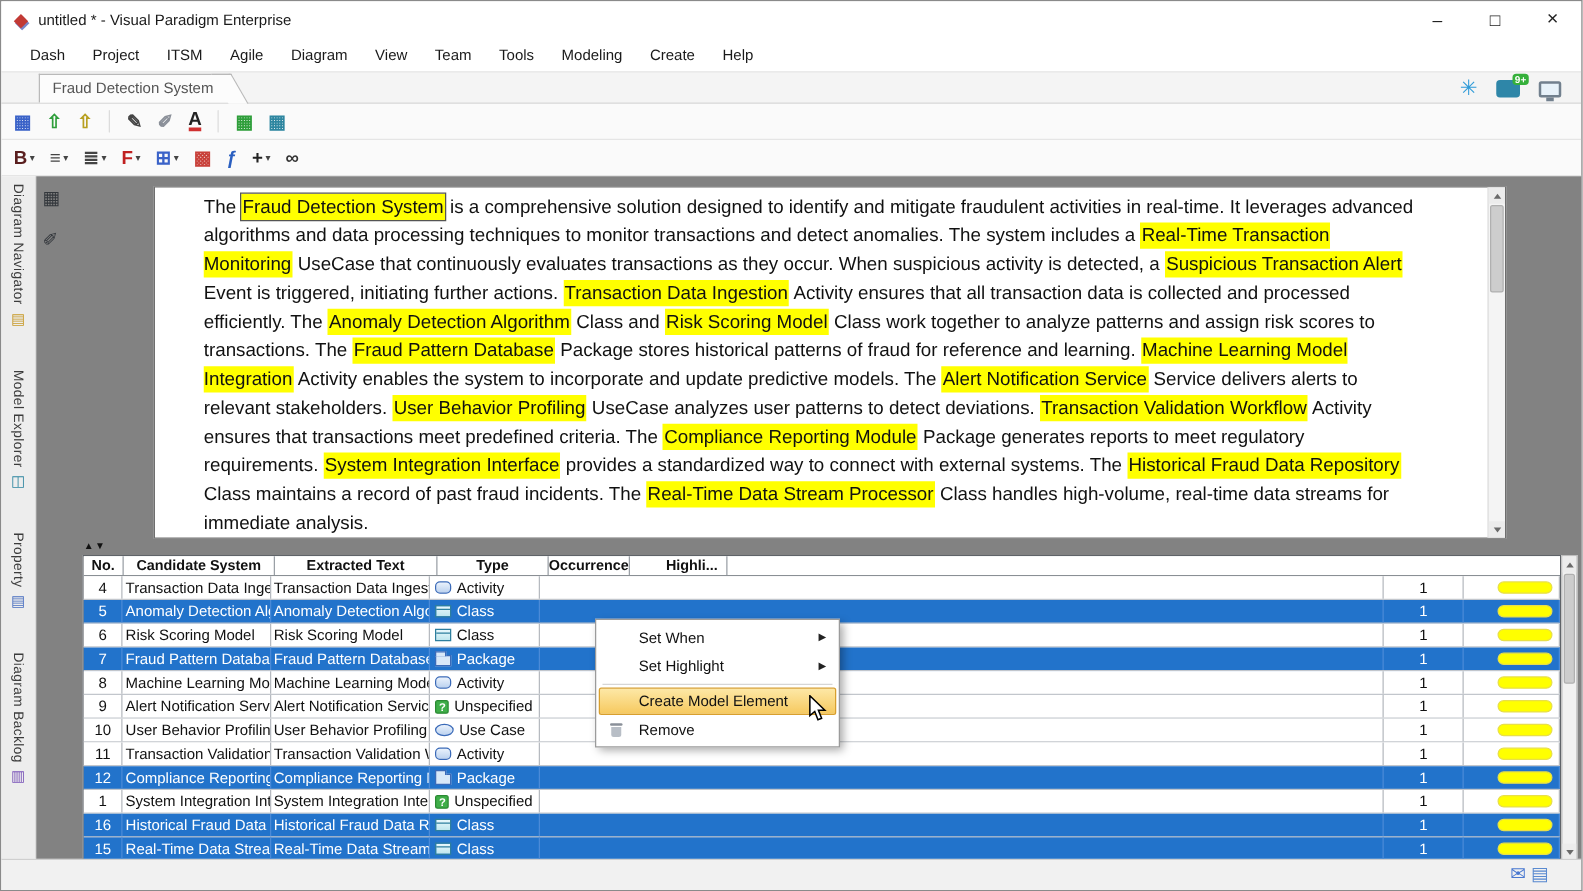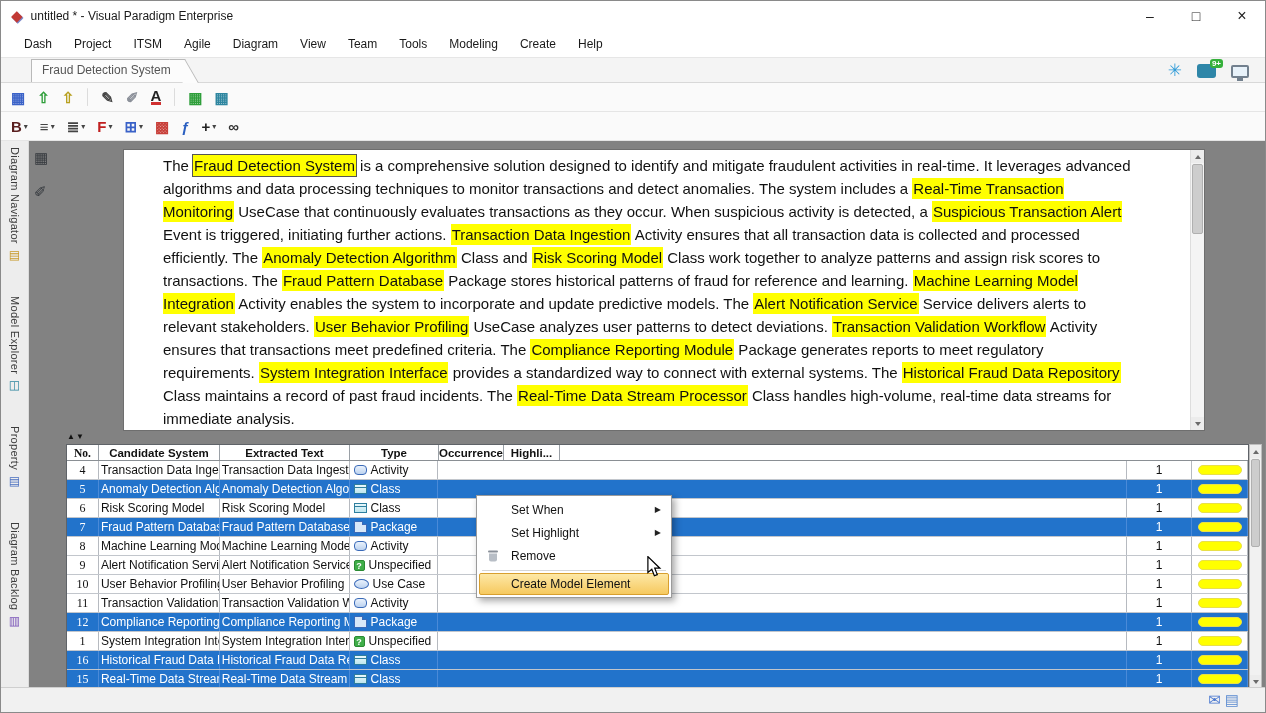"No." .cls-no,.c-no { font-family: Liberation Serif, serif -> none }
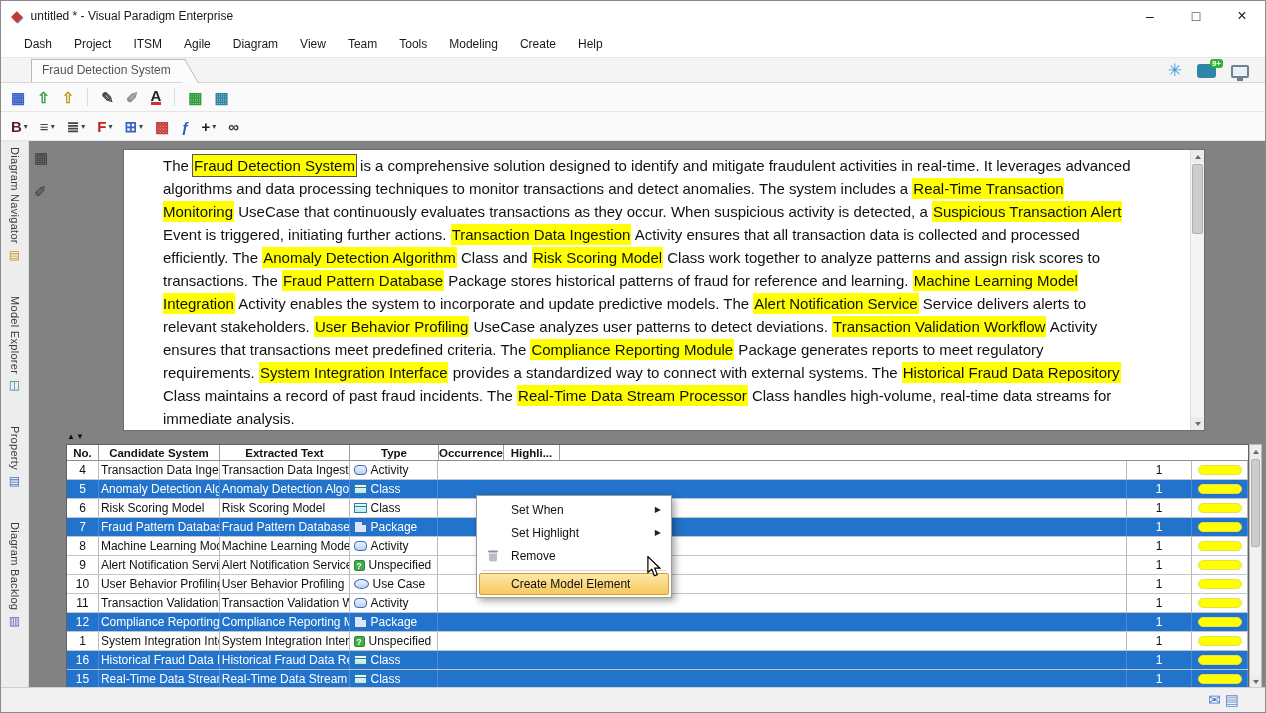"Highli..." .cls-hl,.c-hl { margin-left: none -> 22px }
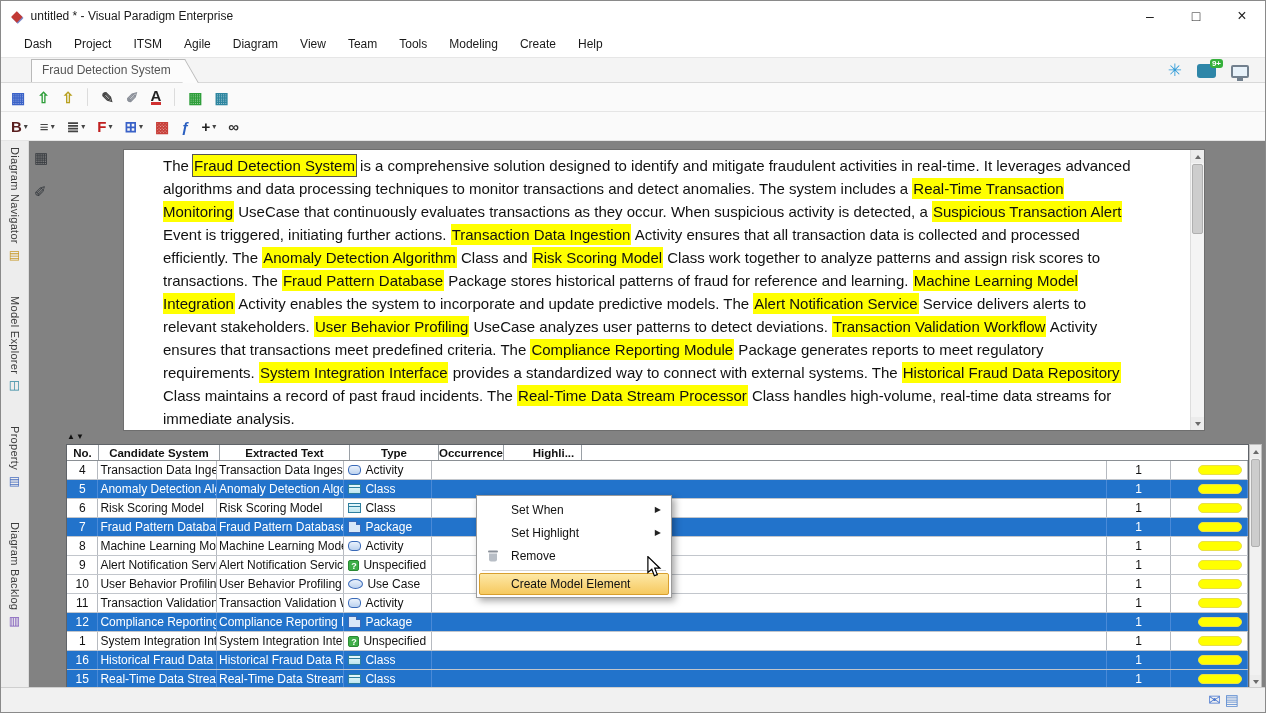"Remove" div.ctx-item { order: before "Create Model Element" -> after "Create Model Element" }
